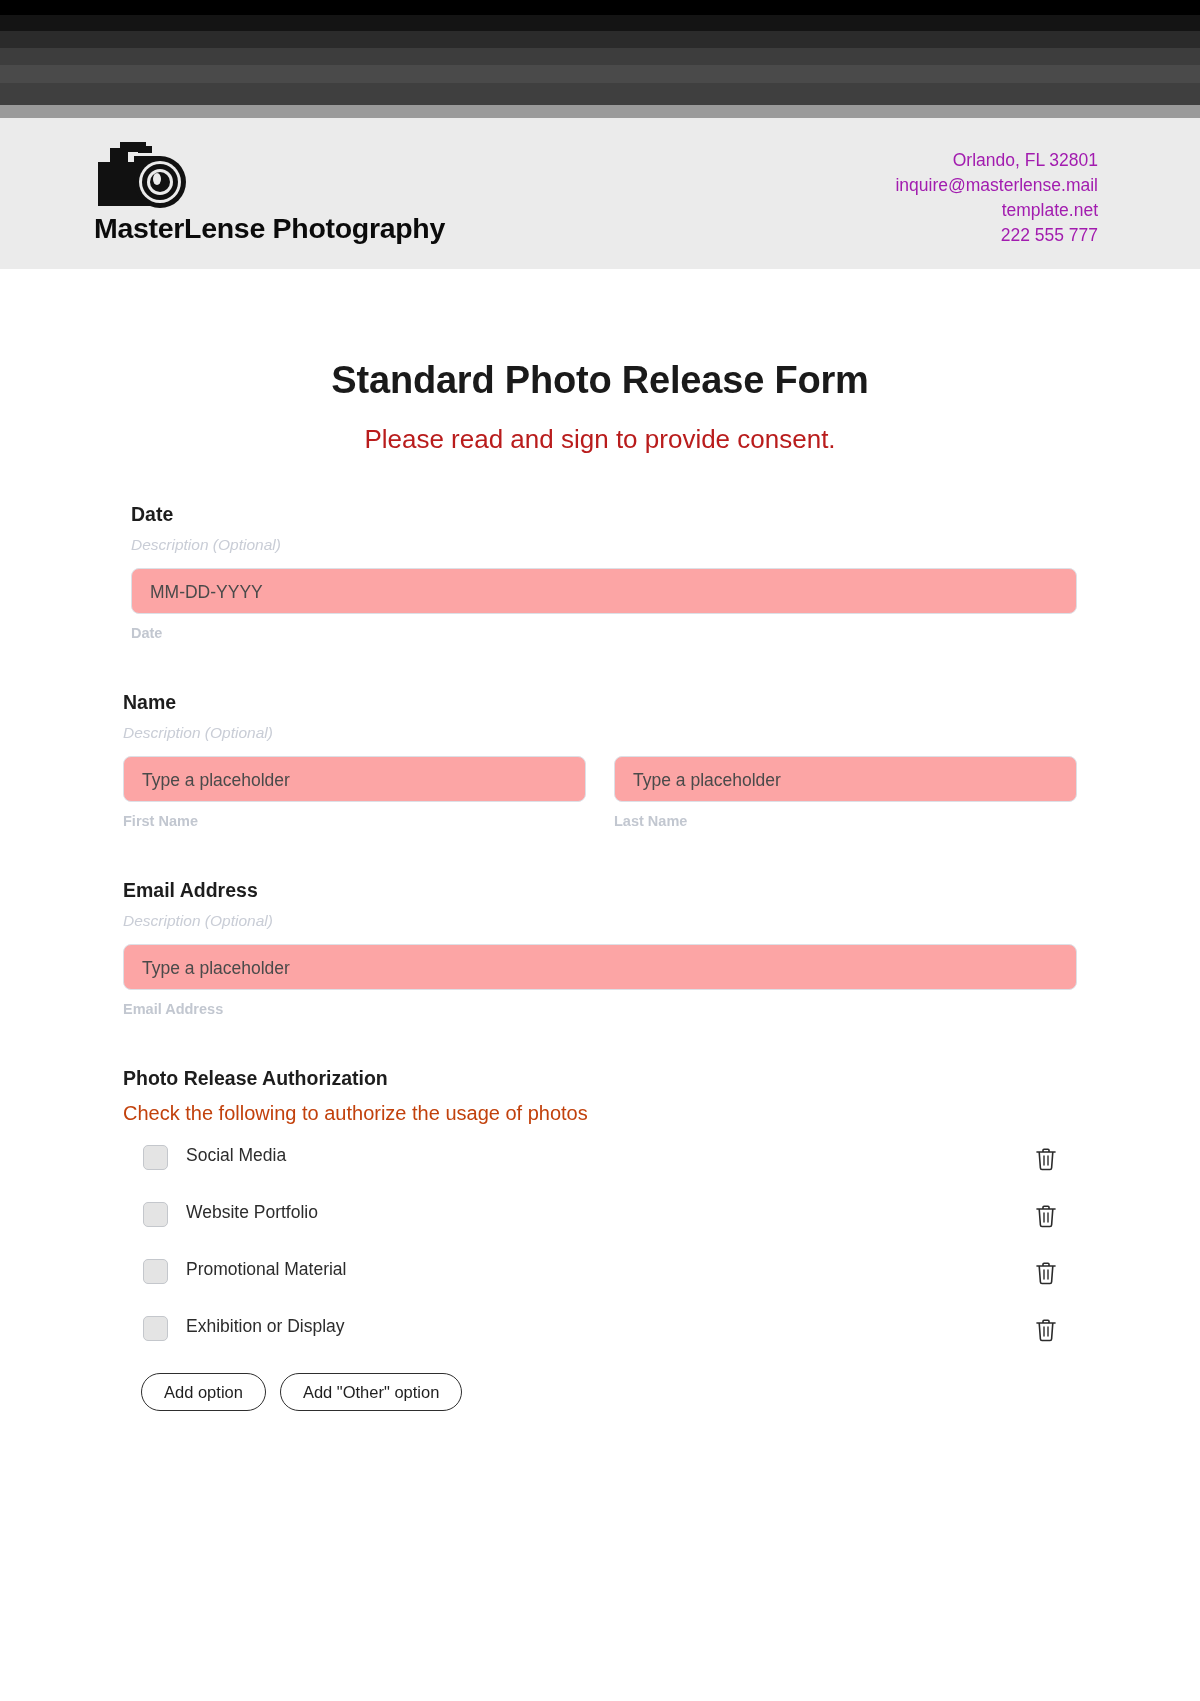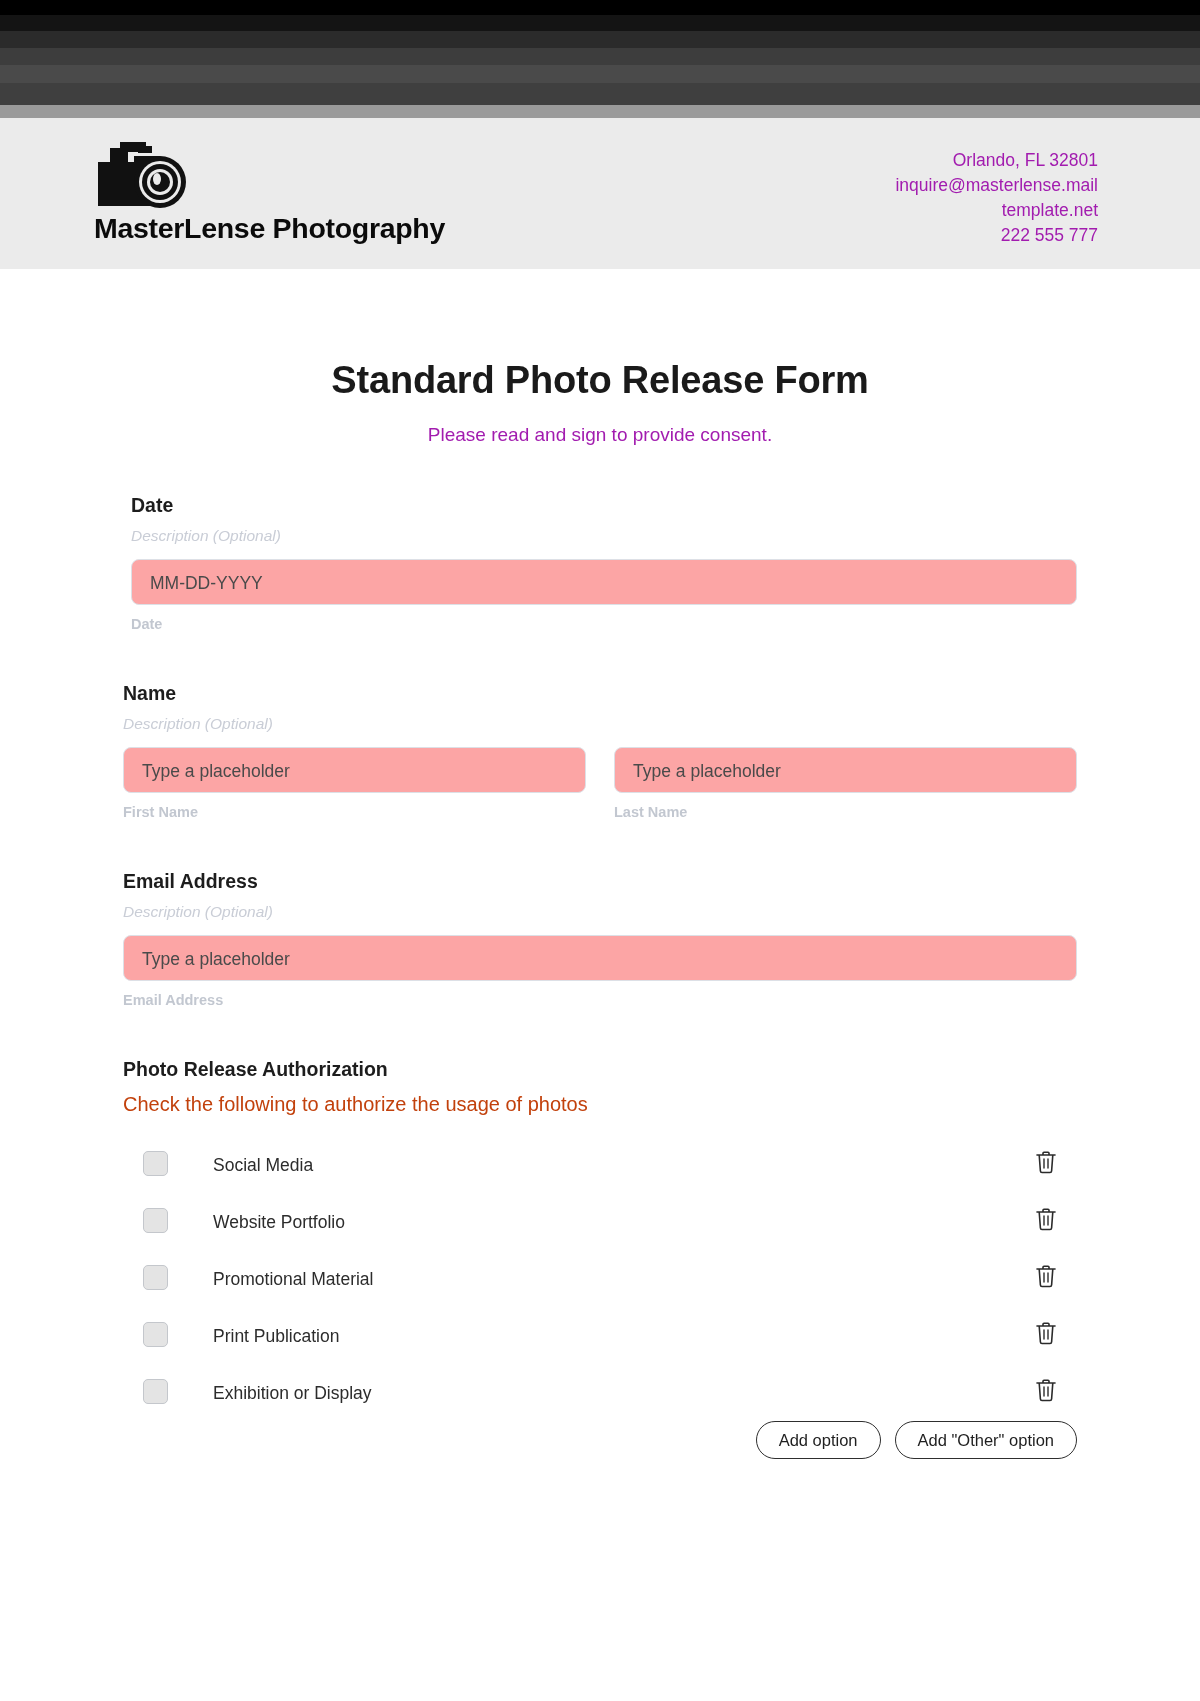"Please read and sign to" .form-subtitle { color: #a21caf -> #b91c1c; font-size: 19px -> 26px }
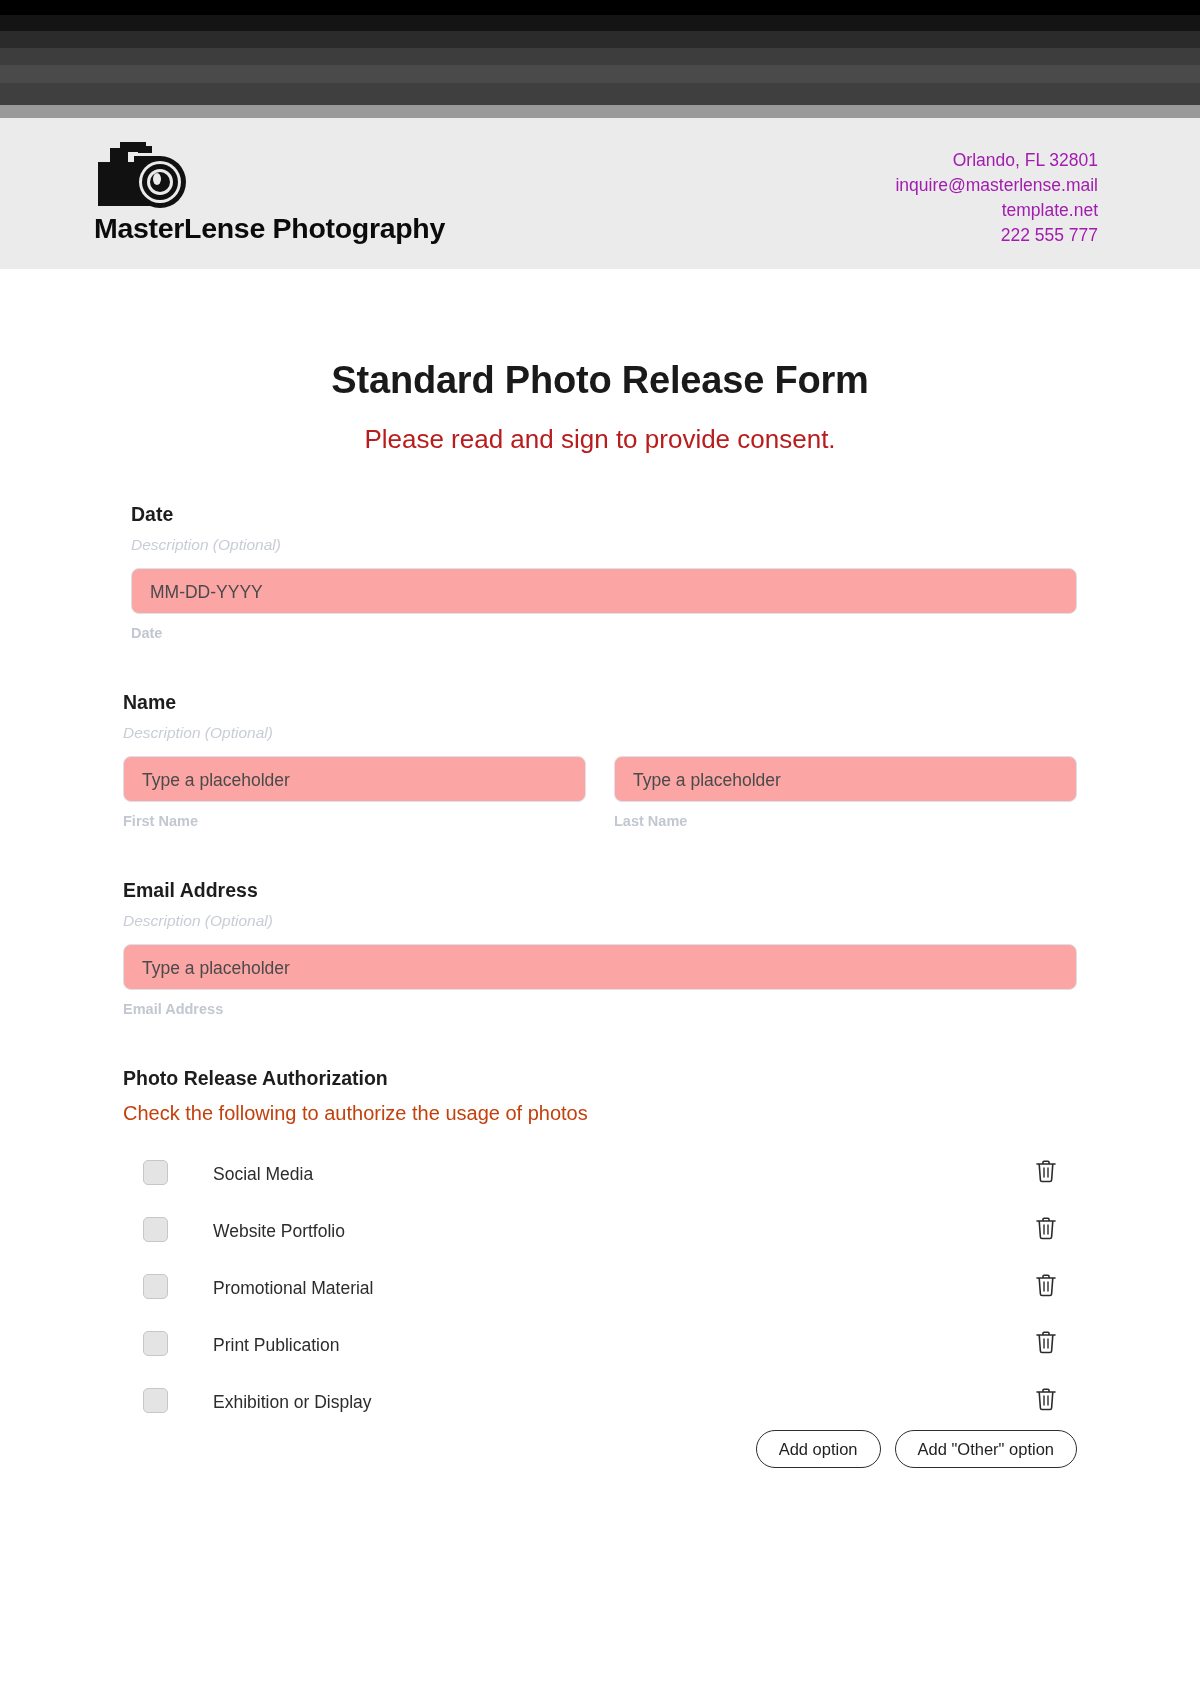"Social Media" .check-row { align-items: flex-end -> flex-start; gap: 27px -> none }
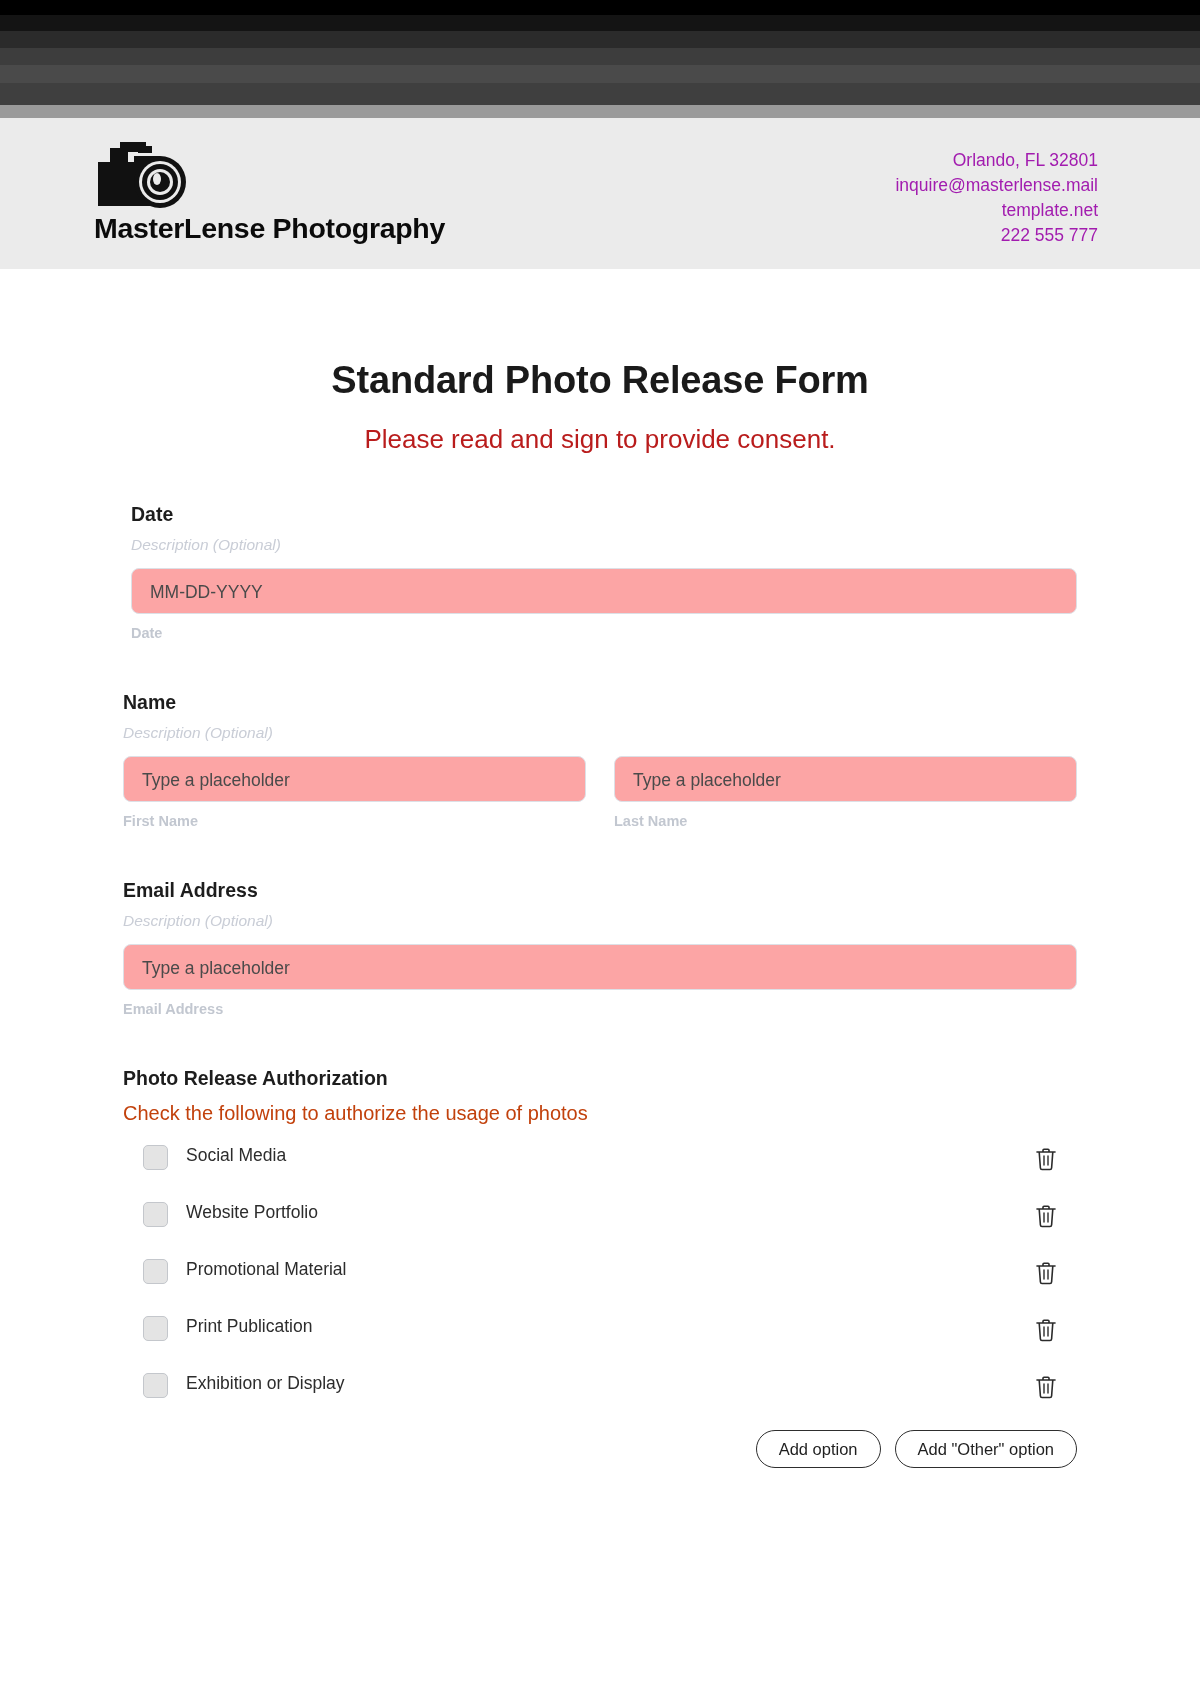"Print Publication" div.check-row { html: <div> <div></div> <div>Print Publication</div> <div> <svg> <path></path> <path></path> <path></path> <path></path> </svg> </div> </div> -> none }
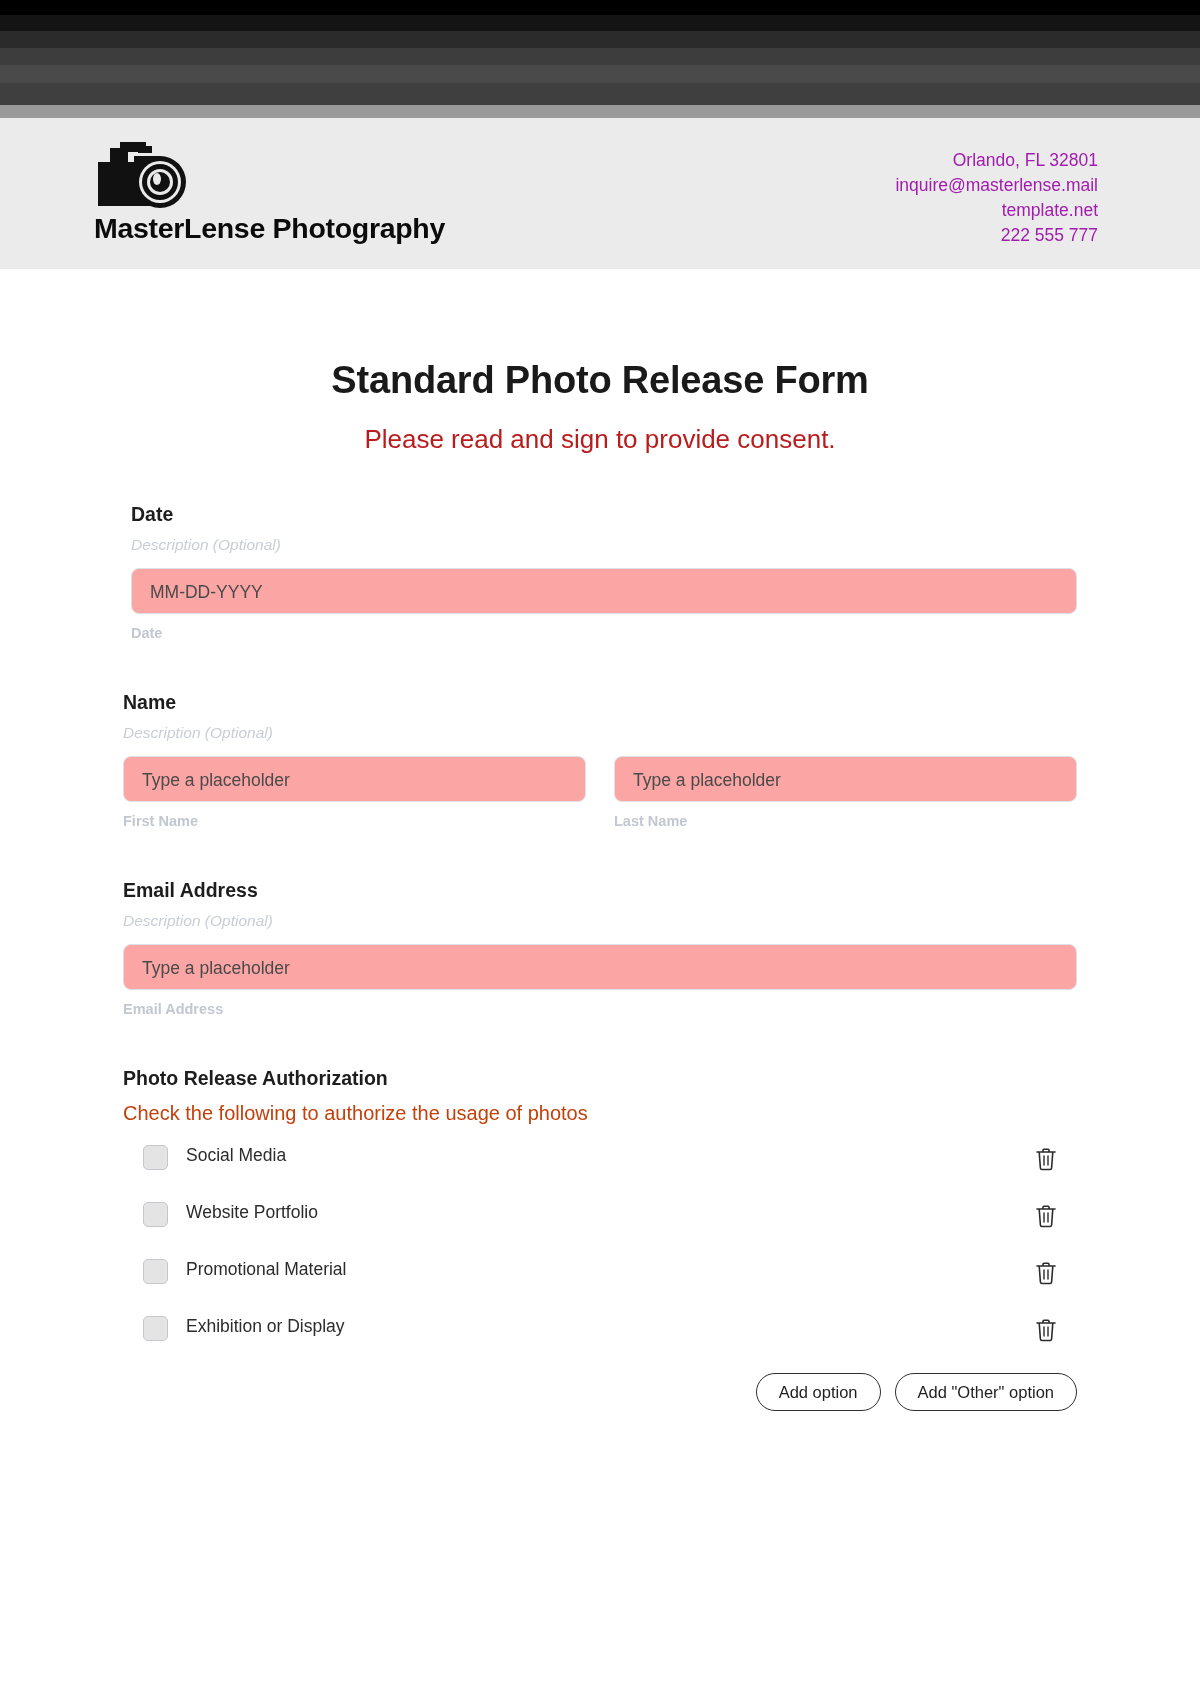"Add option" .btn-row { justify-content: flex-end -> none }
